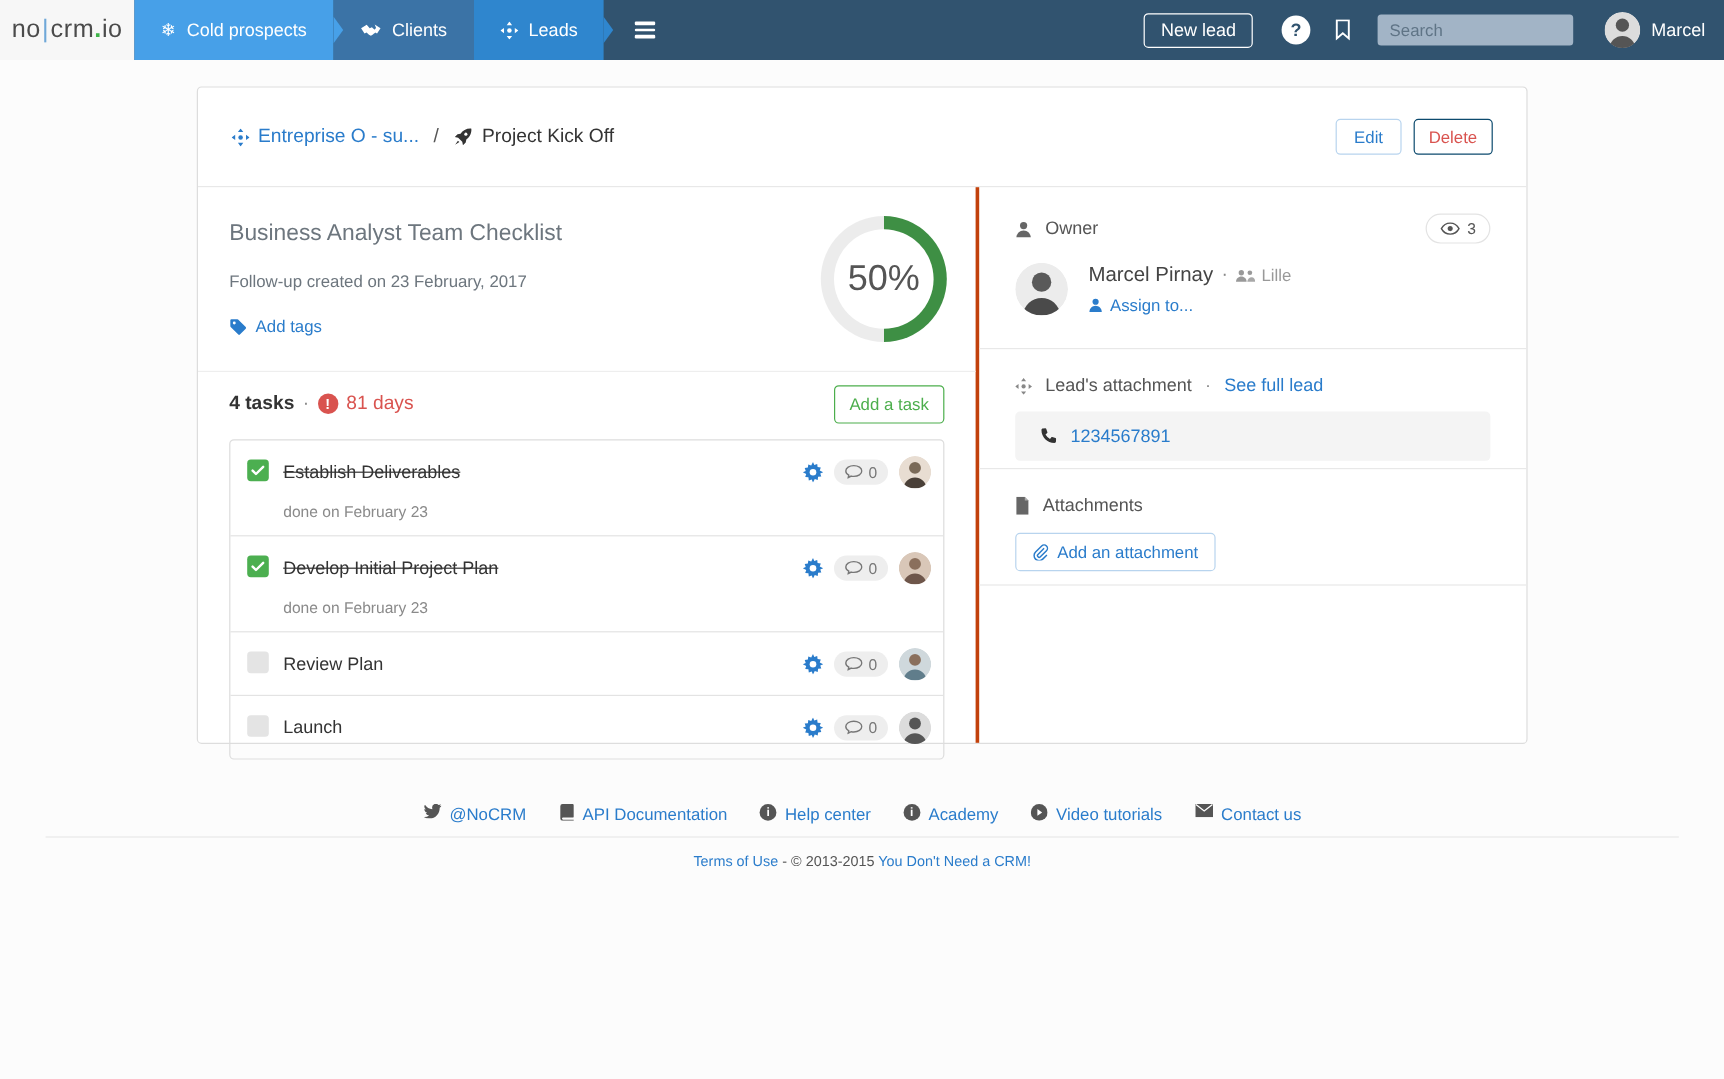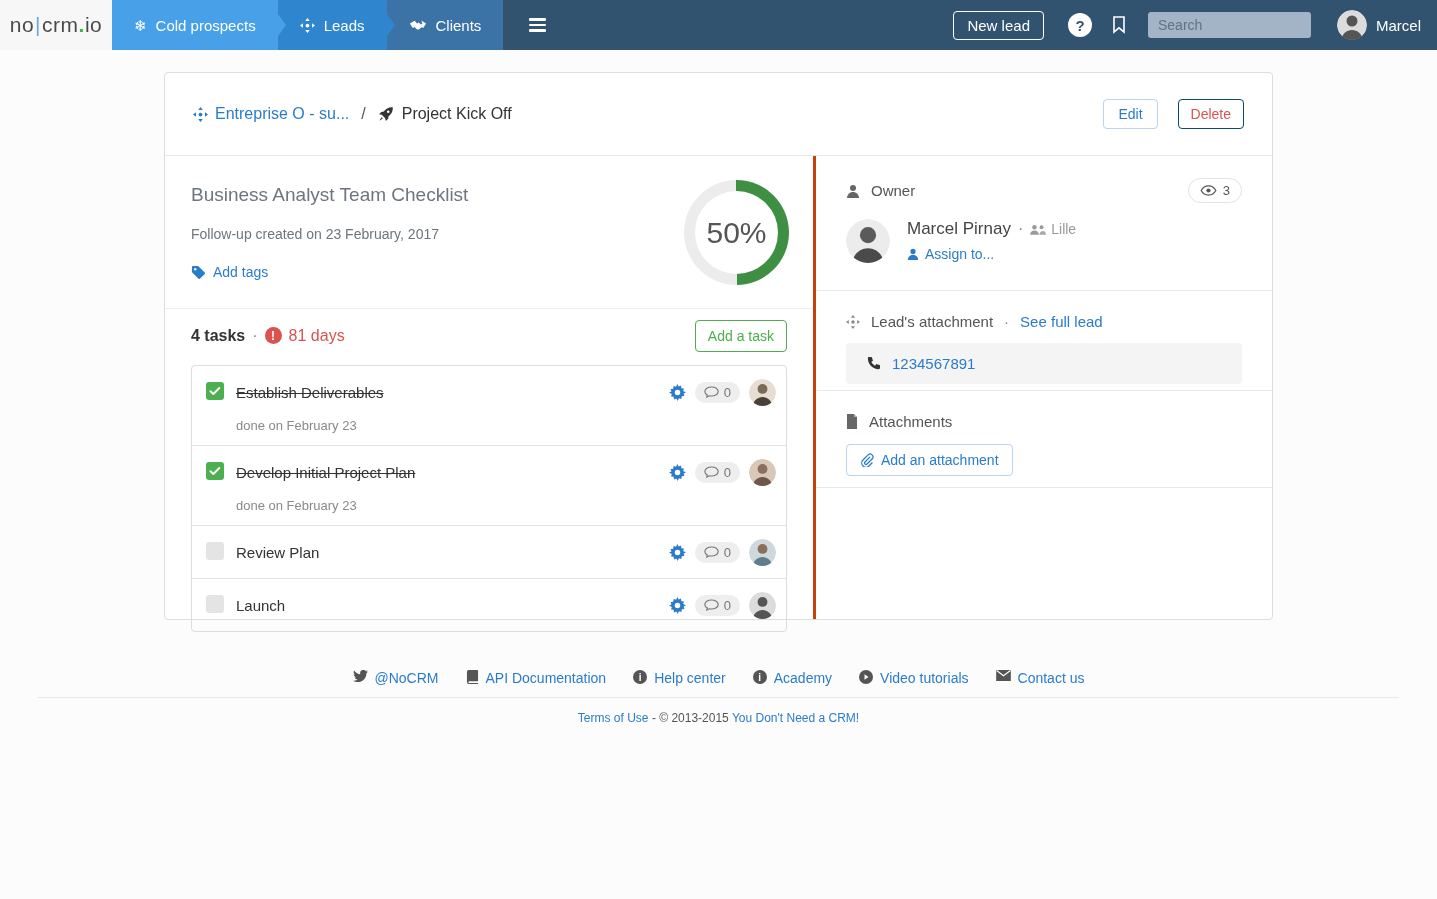"Leads" div.nav-tab { order: before "Clients" -> after "Clients" }
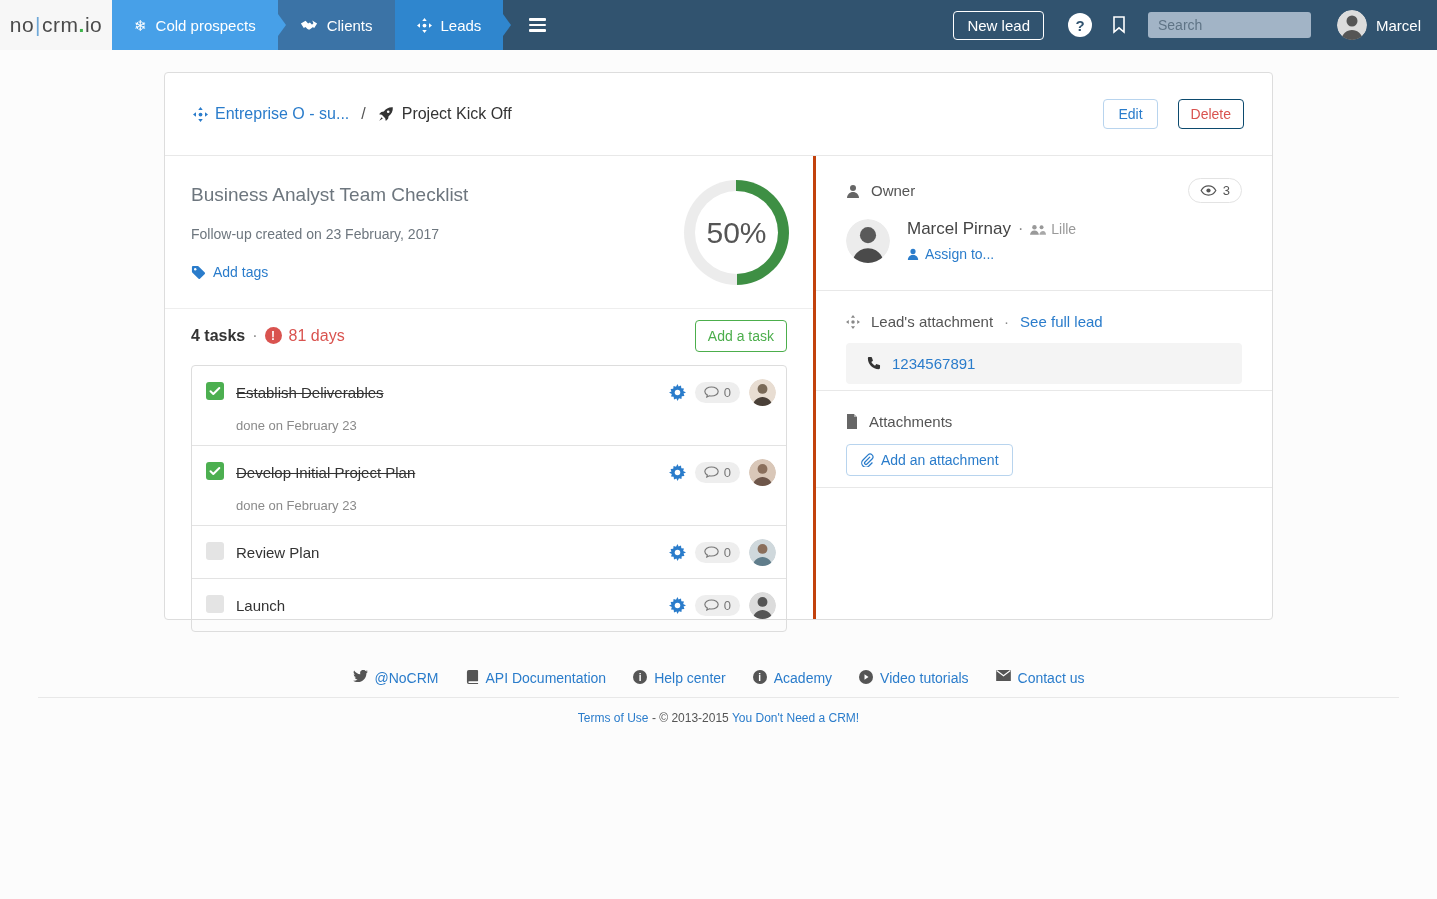"Edit" .hdr-actions { gap: 20px -> 10px }
